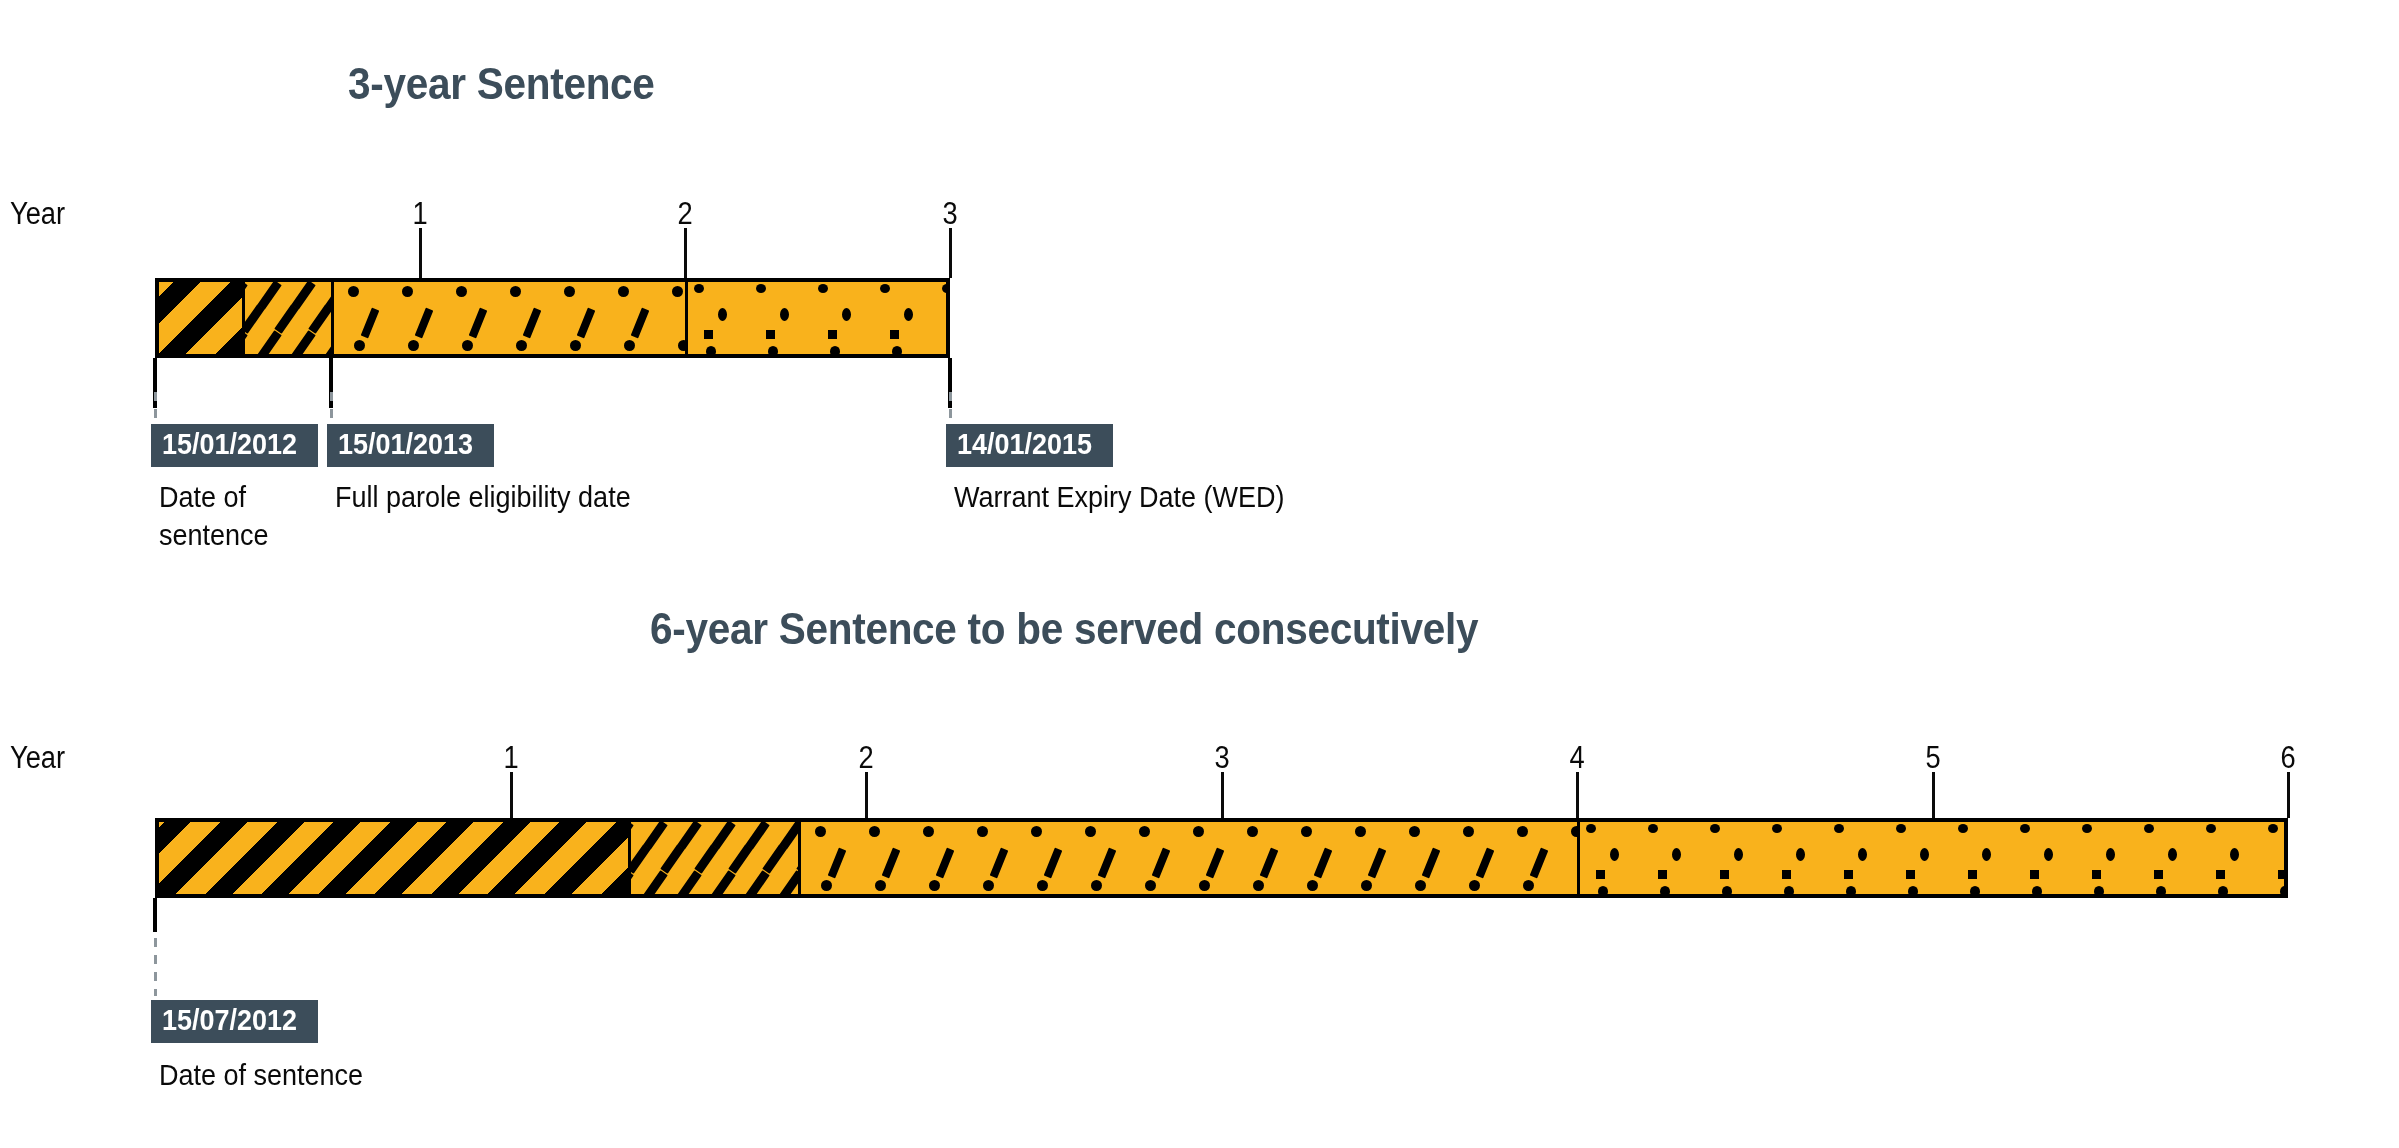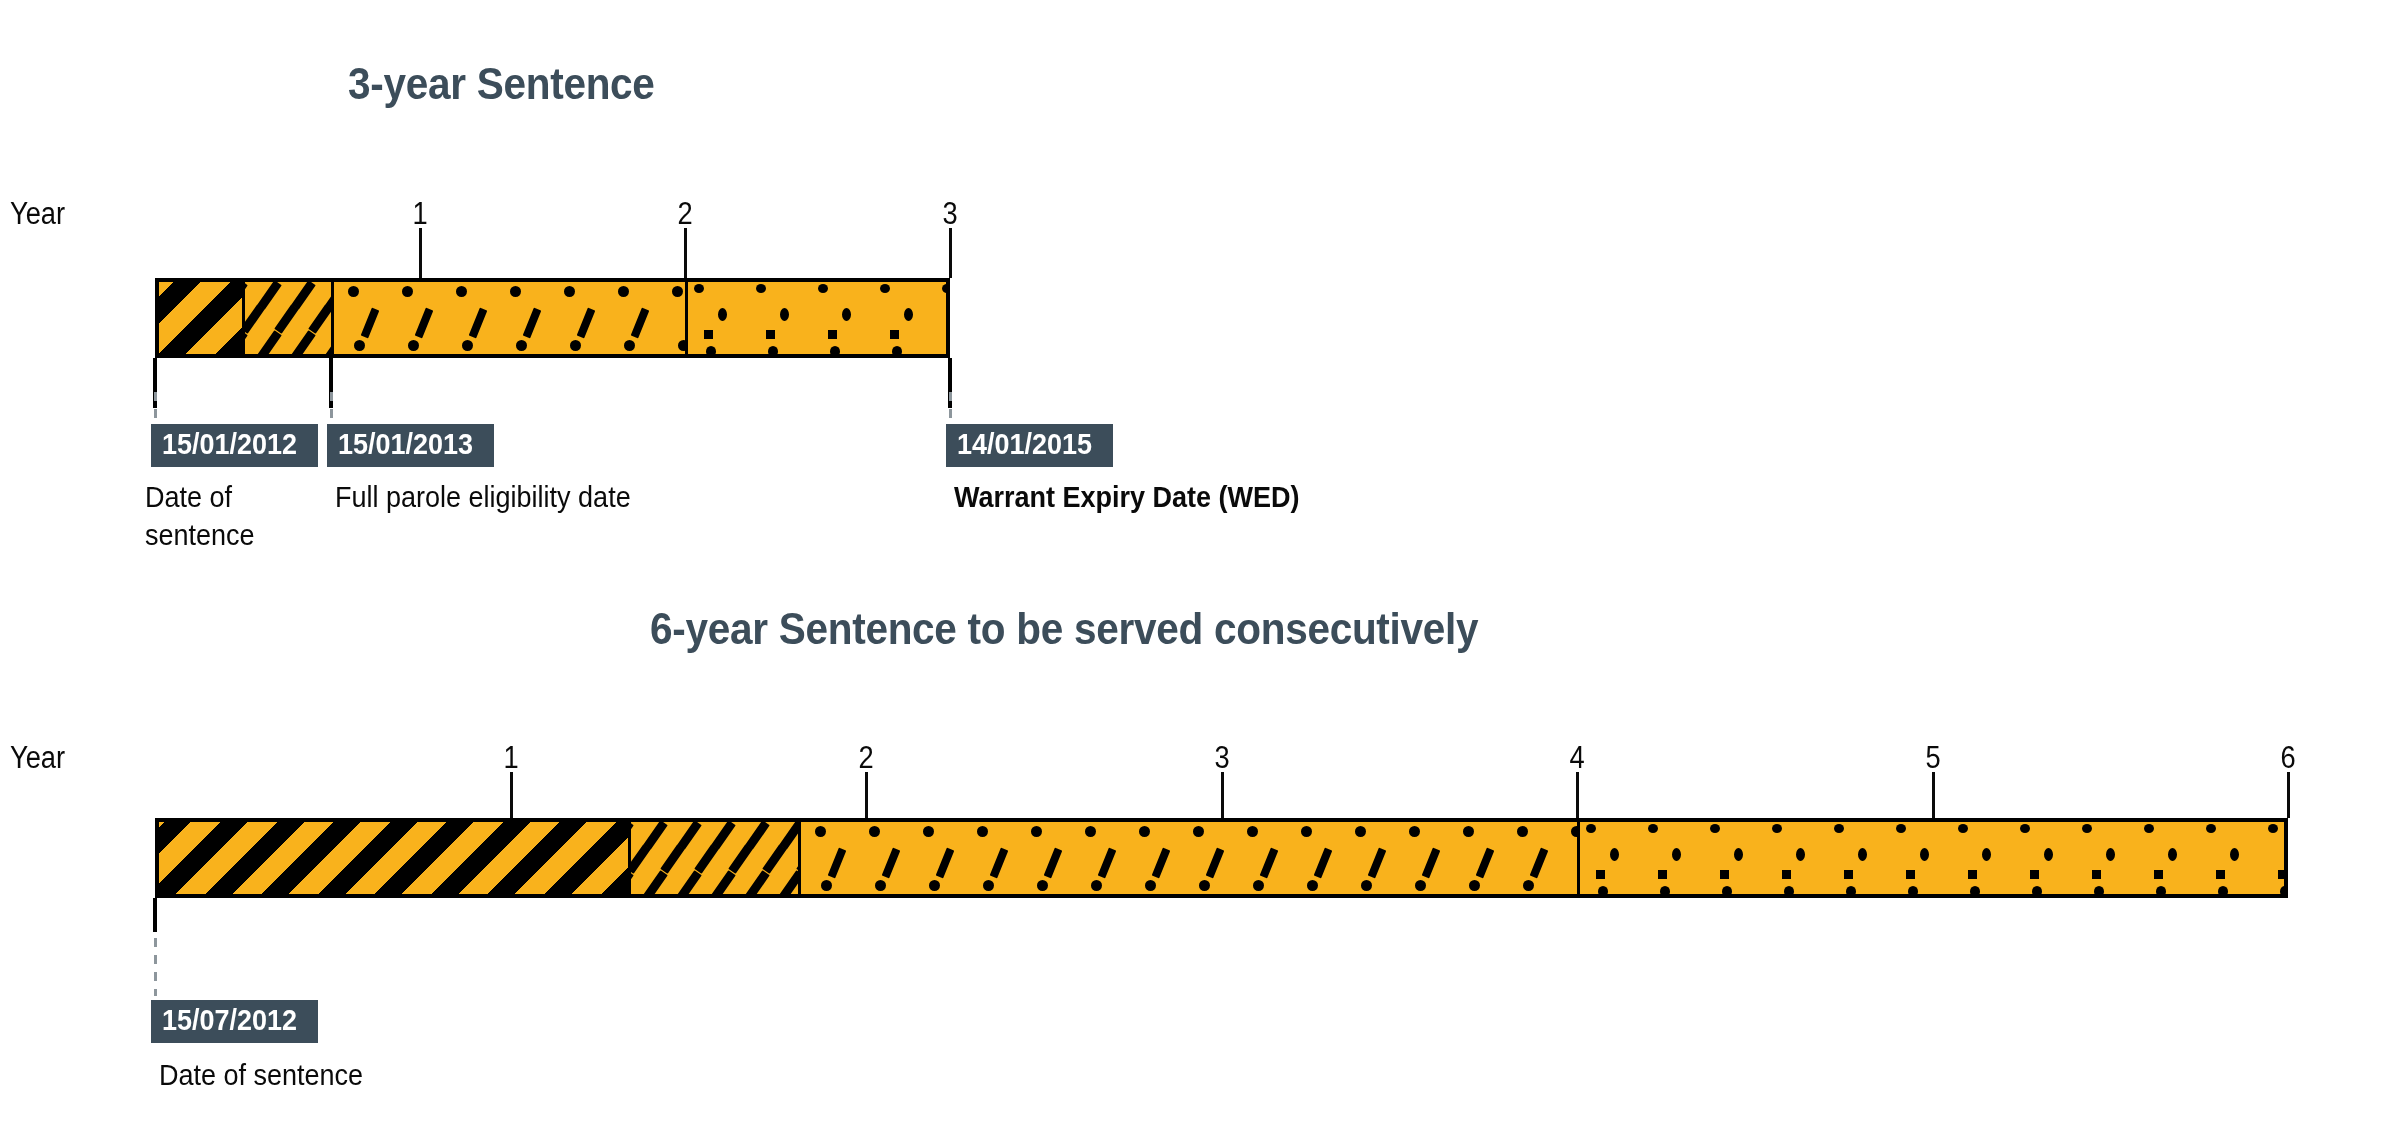"Date of" div.cap { left: 145px -> 159px }
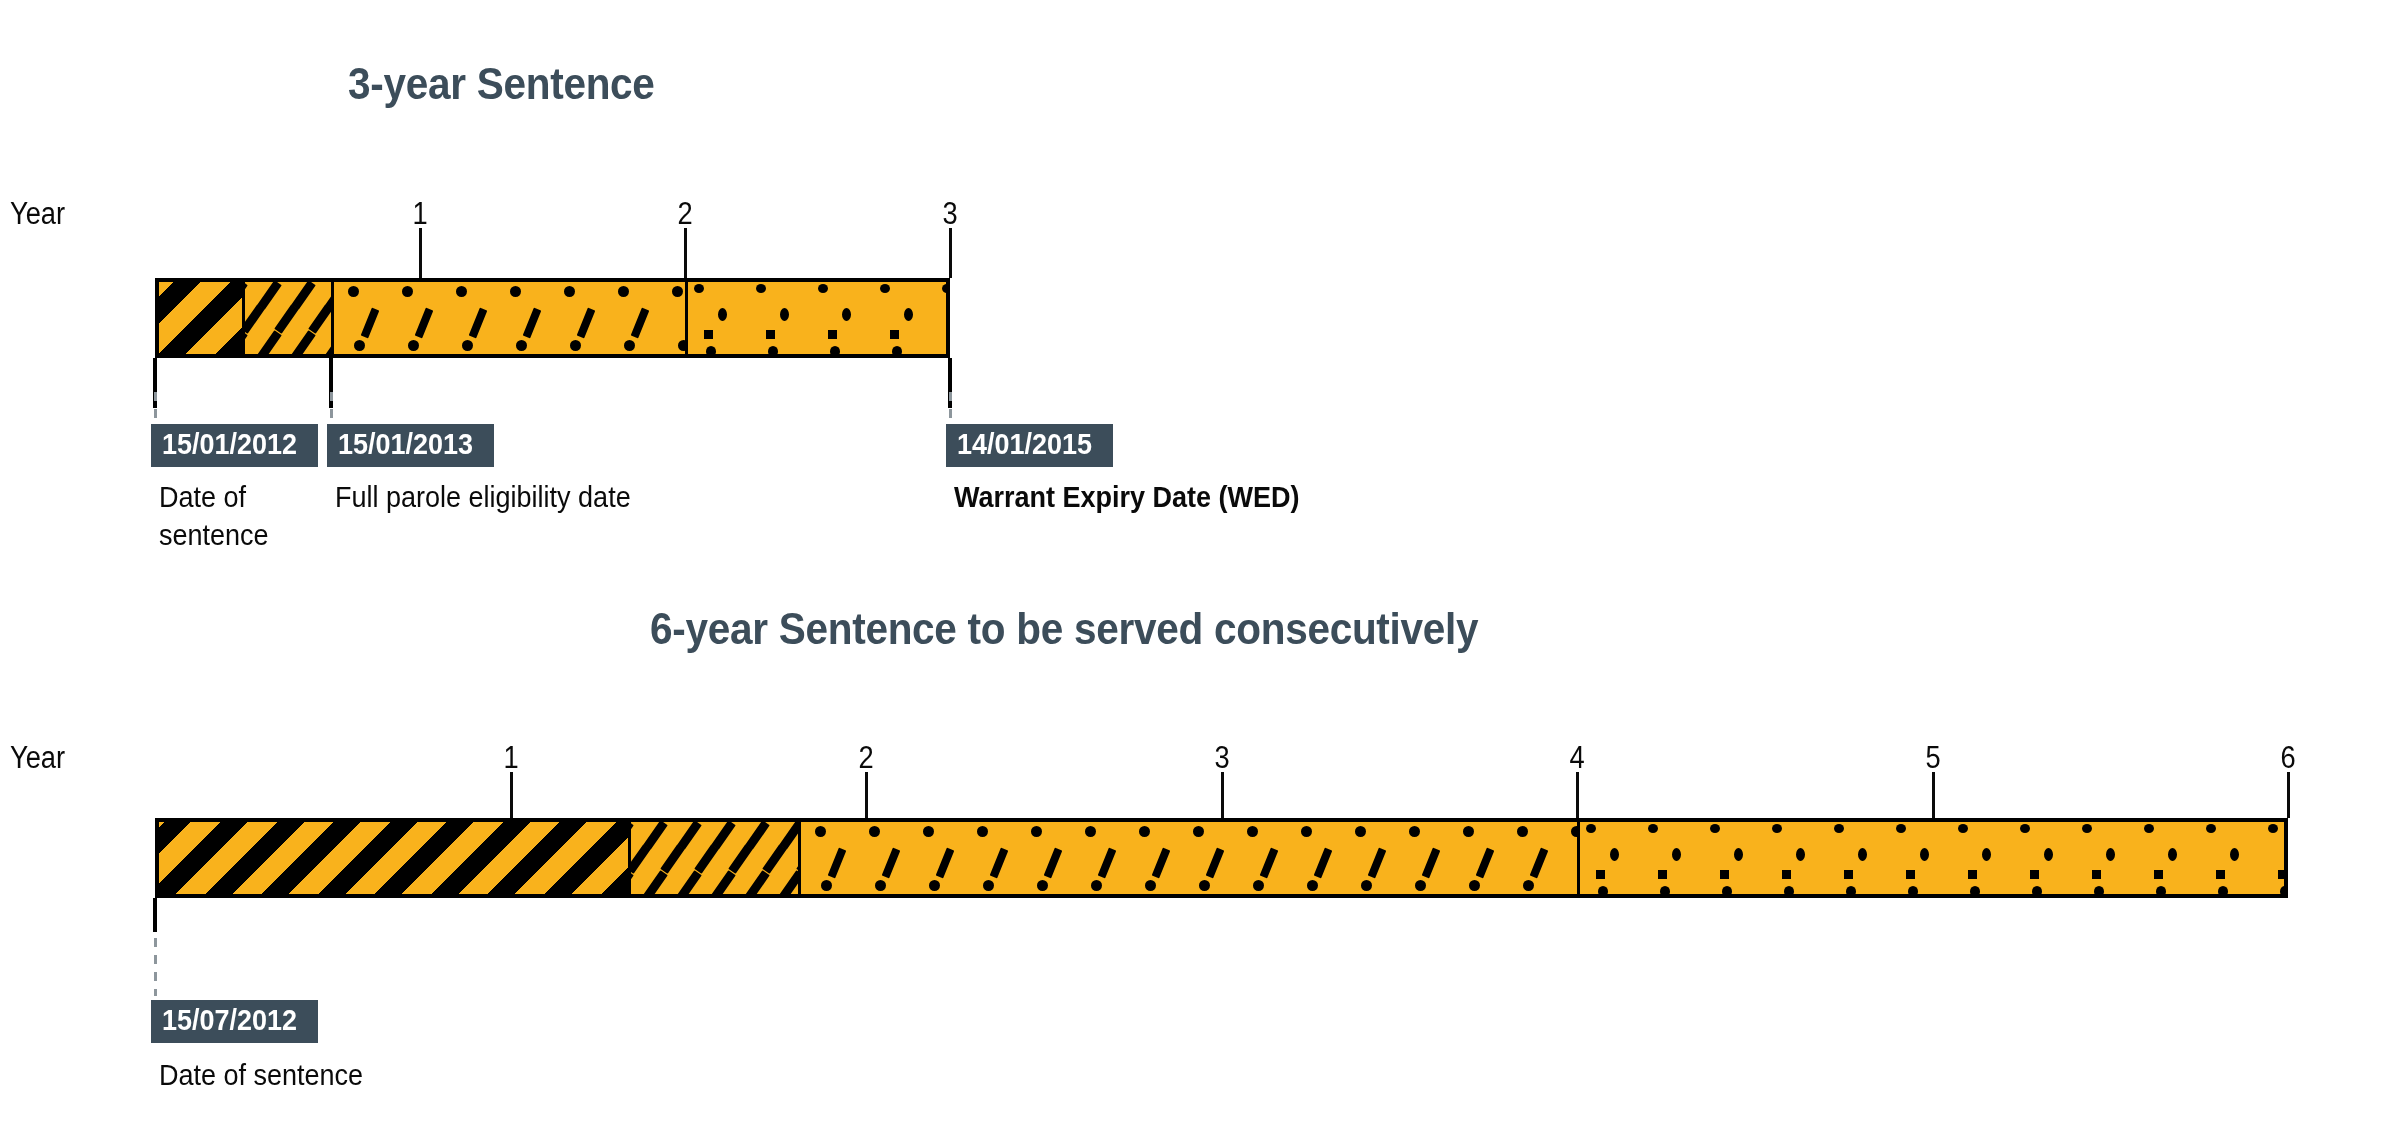"Warrant Expiry Date (WED)" div.cap { font-weight: bold -> none }
